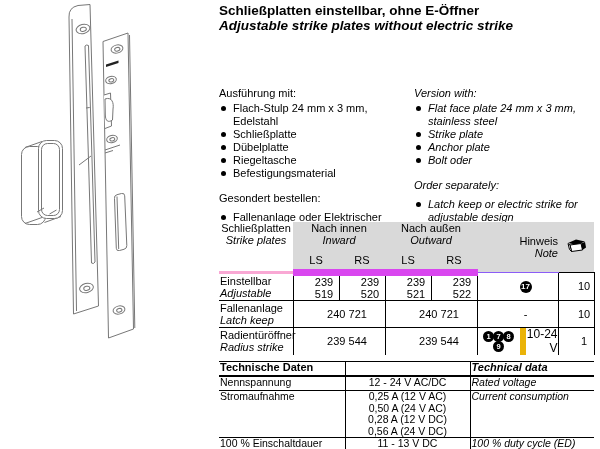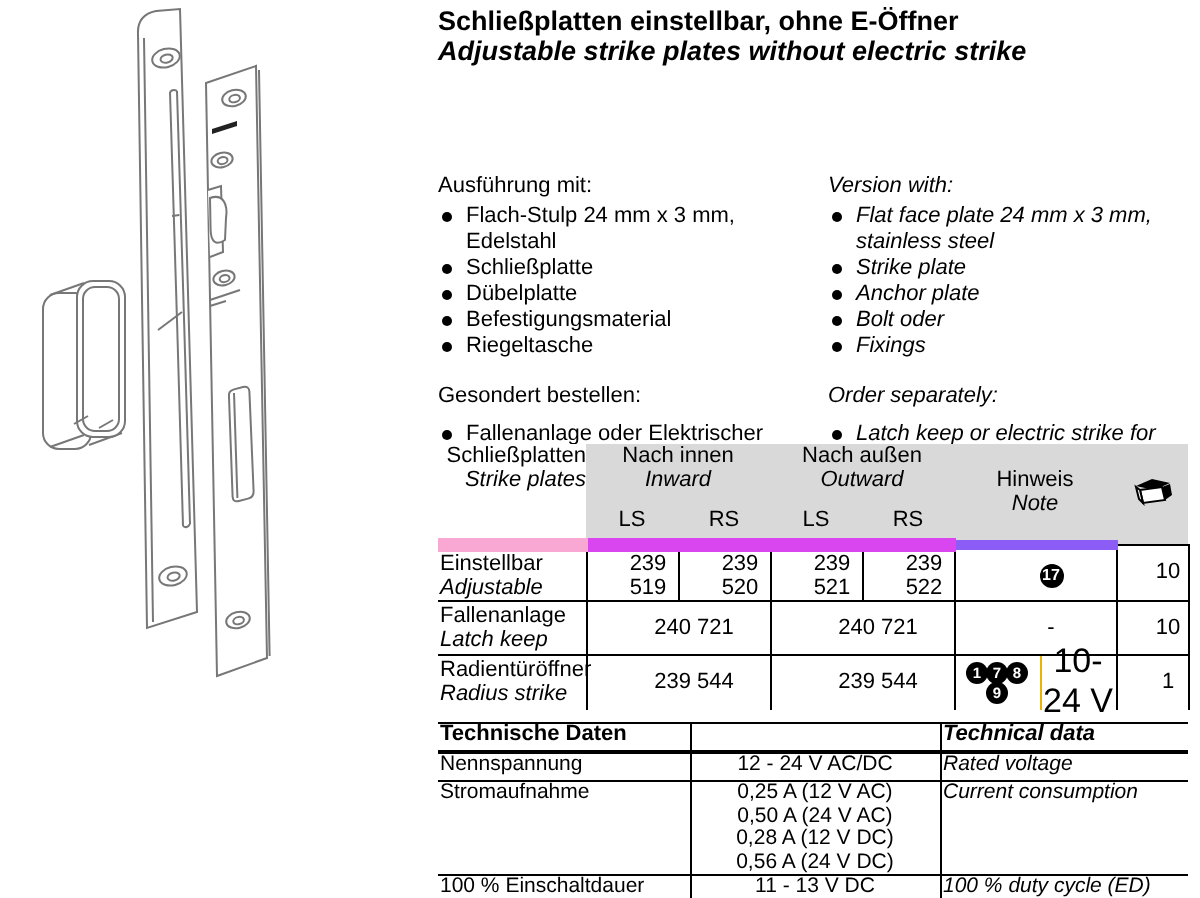"Befestigungsmaterial" div.li { order: before "Riegeltasche" -> after "Riegeltasche" }
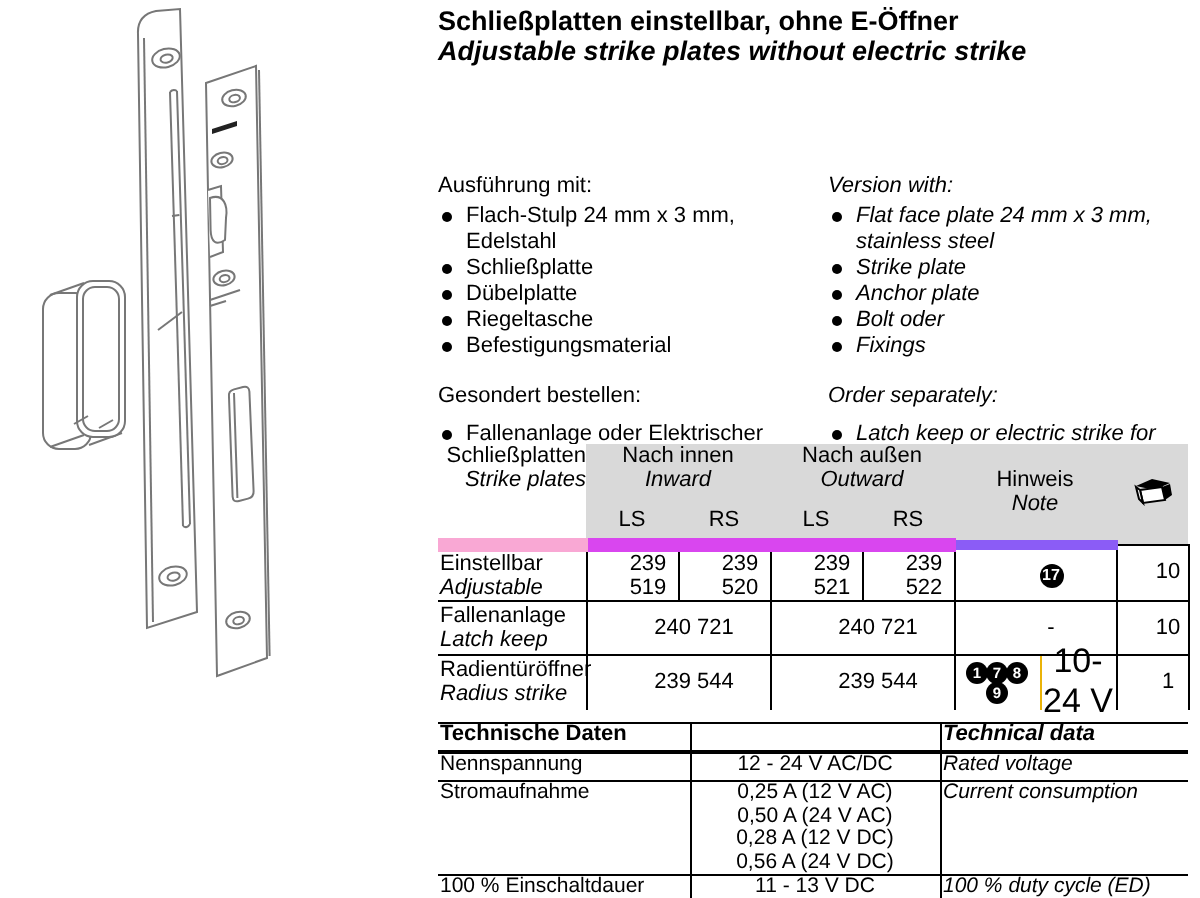"Fixings" div.li { html: <div> <span></span> <span>Fixings</span> </div> -> none }
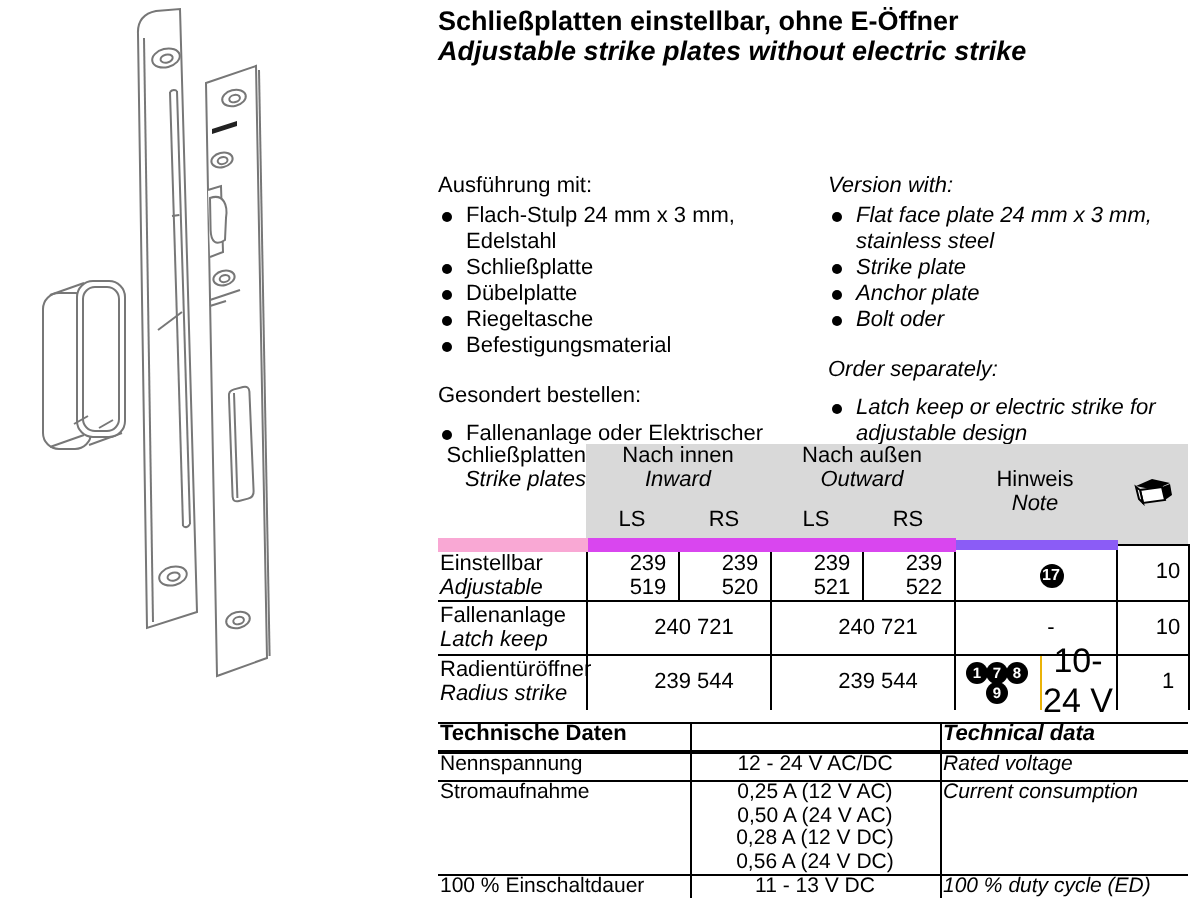"Schließplatten" .c1 { border-bottom: 7px solid #f9a8d4 -> 3px solid #f9a8d4; text-align: right -> center }
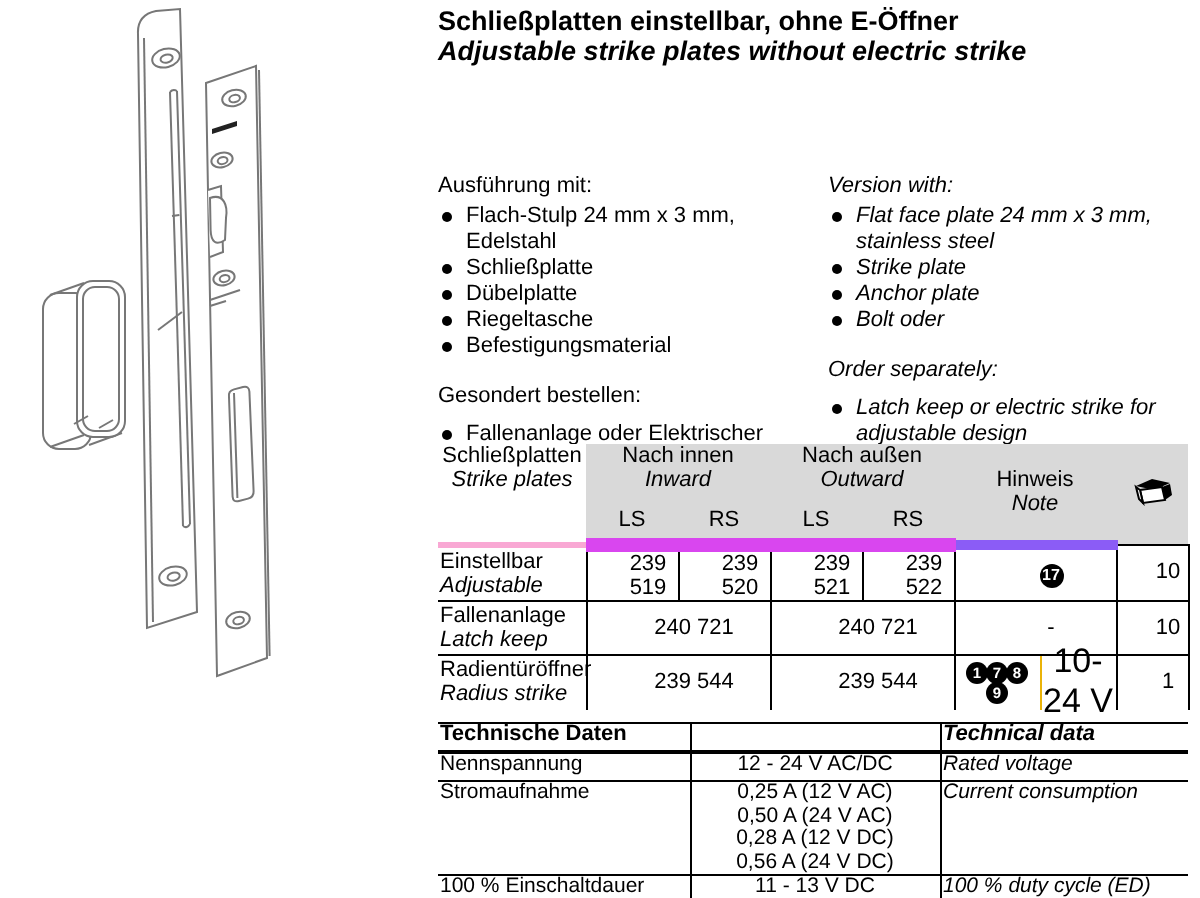"Hinweis" .note-h { border-bottom: 5px solid #8b5cf6 -> 1px solid #8b5cf6; text-align: center -> right }
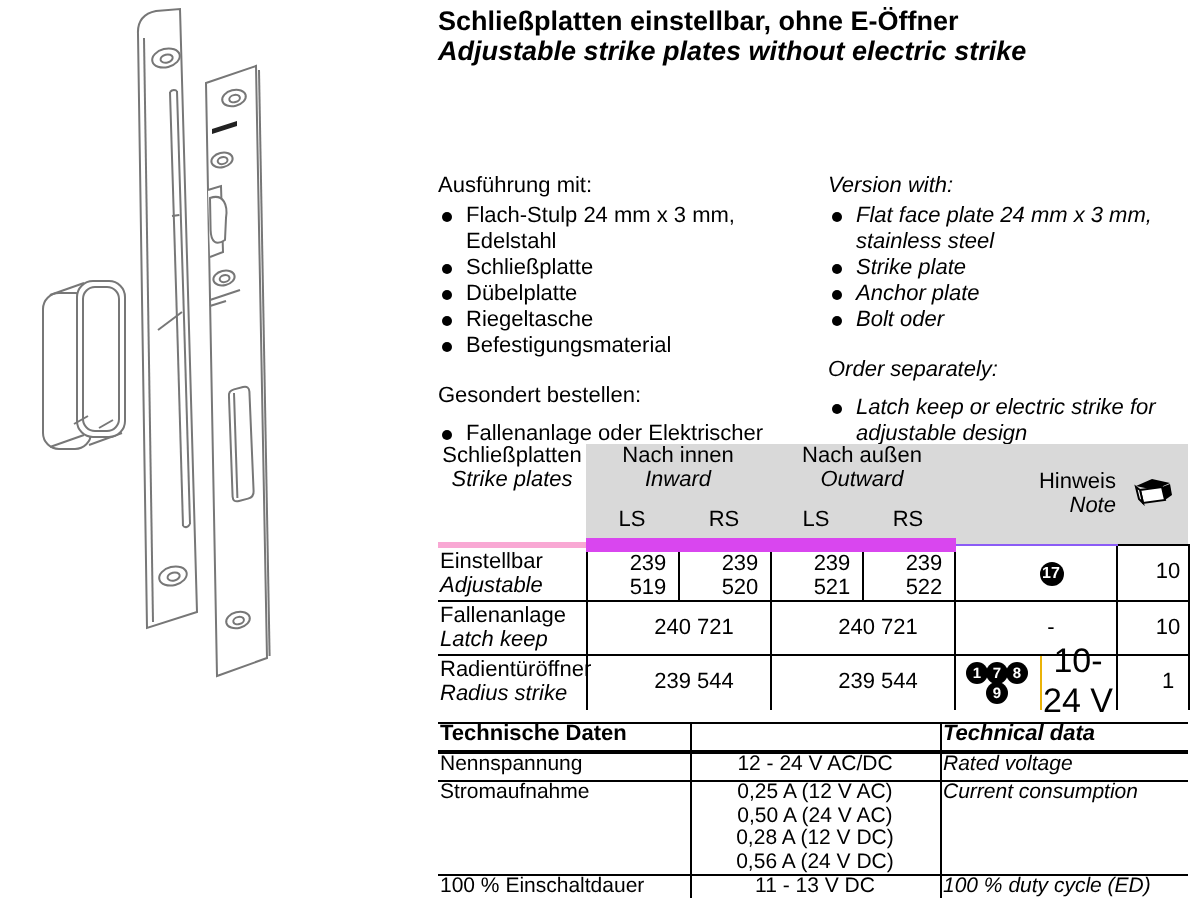"10-24 V" .volt { border-left: 1px solid #eab308 -> 6px solid #eab308; font-size: 17px -> 12px; text-align: none -> right }
